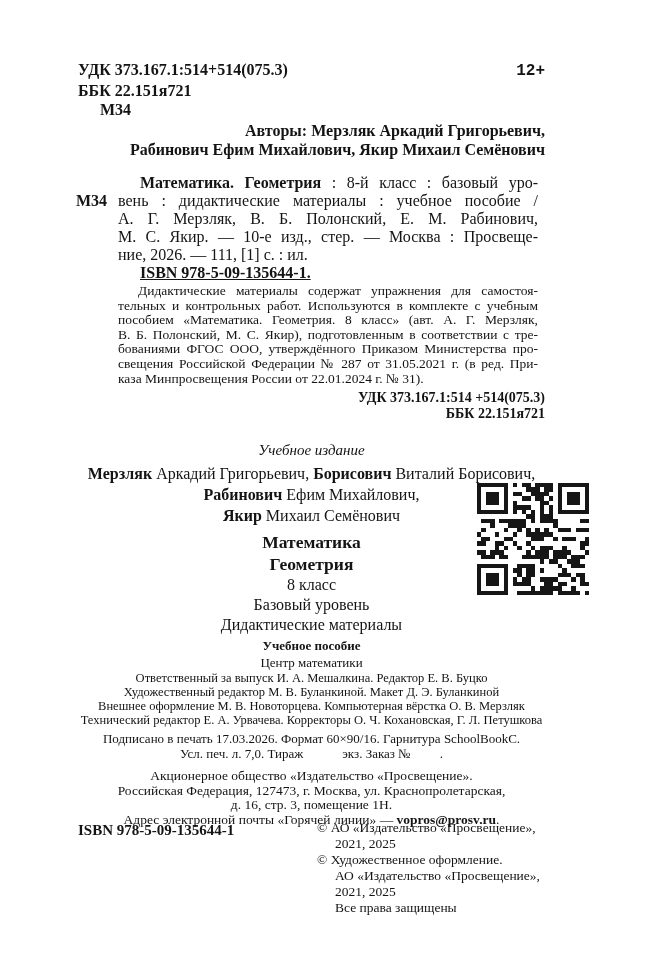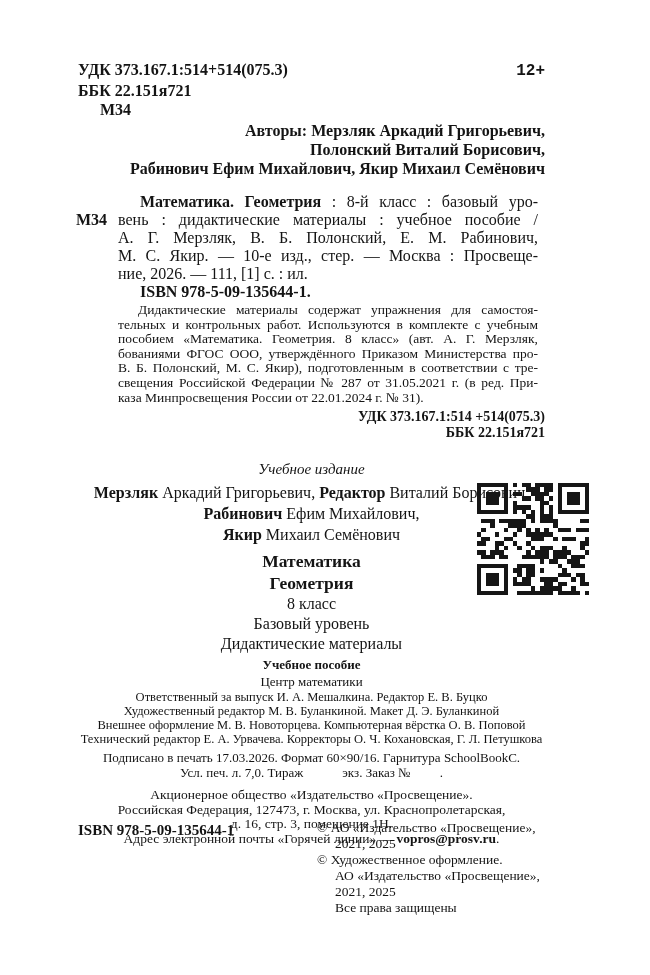"Полонский Виталий Борисович," div { html: <div>Полонский Виталий Борисович,</div> -> none }
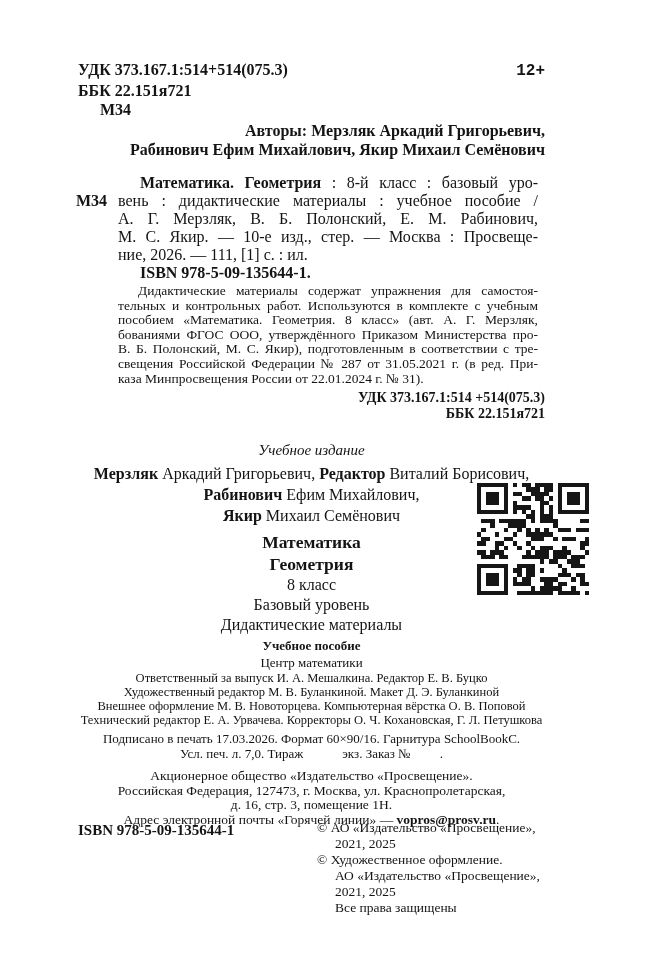"ISBN 978-5-09-135644-1." .isbn-line { text-decoration: none -> underline }
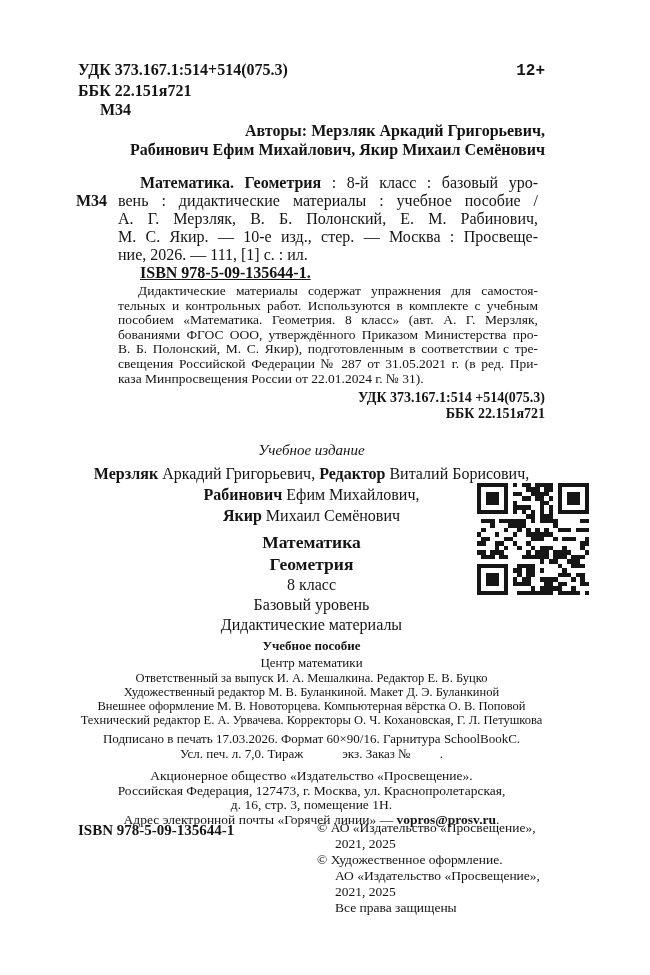"бованиями ФГОС ООО, утверждённого" div.jl { order: before "В. Б. Полонский, М. С." -> after "В. Б. Полонский, М. С." }
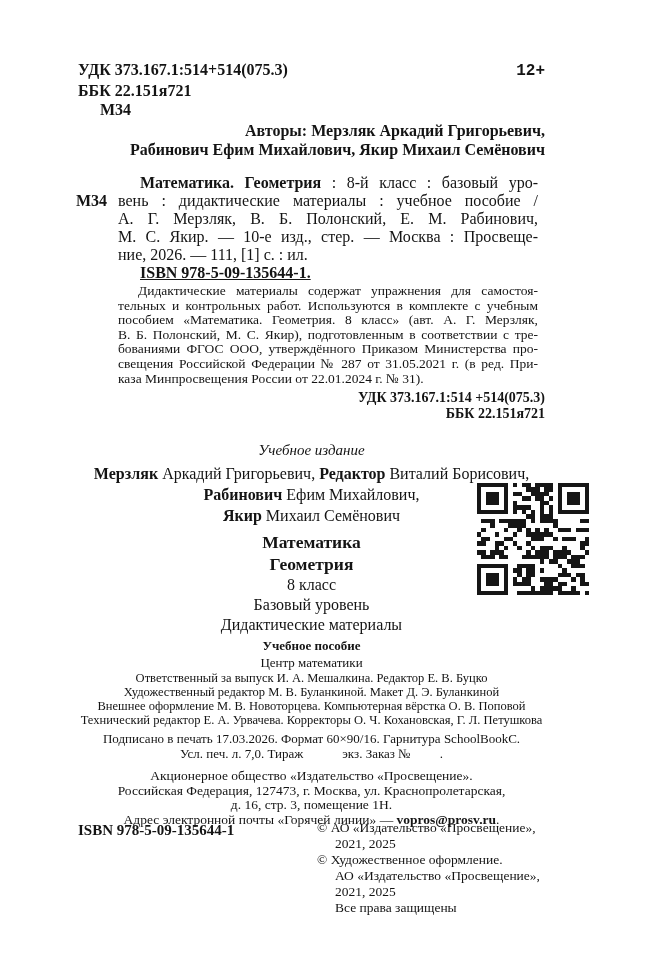"Редактор" span.b { text: Редактор -> Борисович }
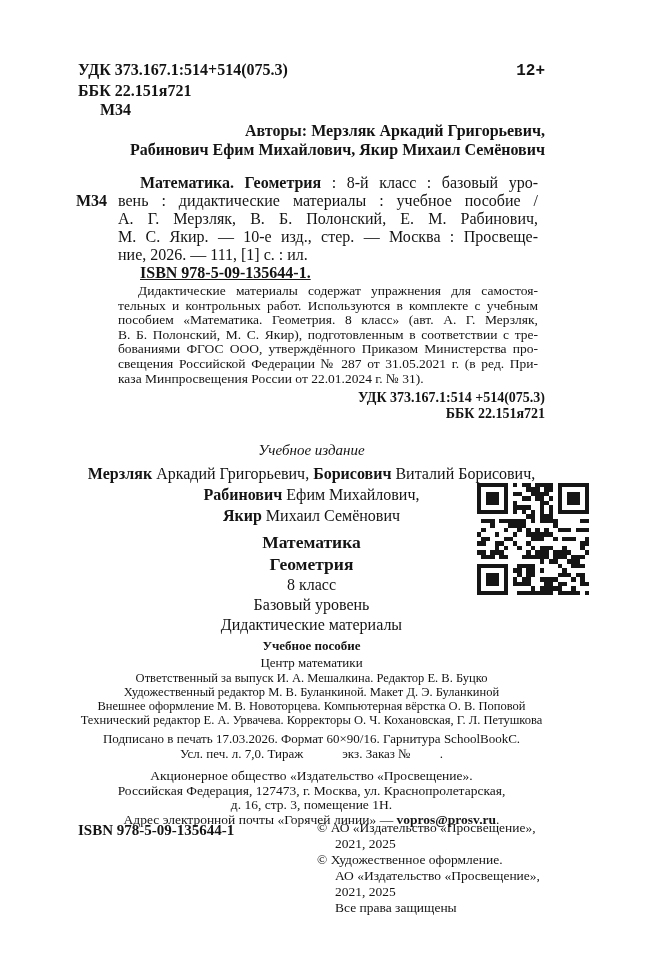"О. В. Поповой" span.i { text: Поповой -> Мерзляк }
